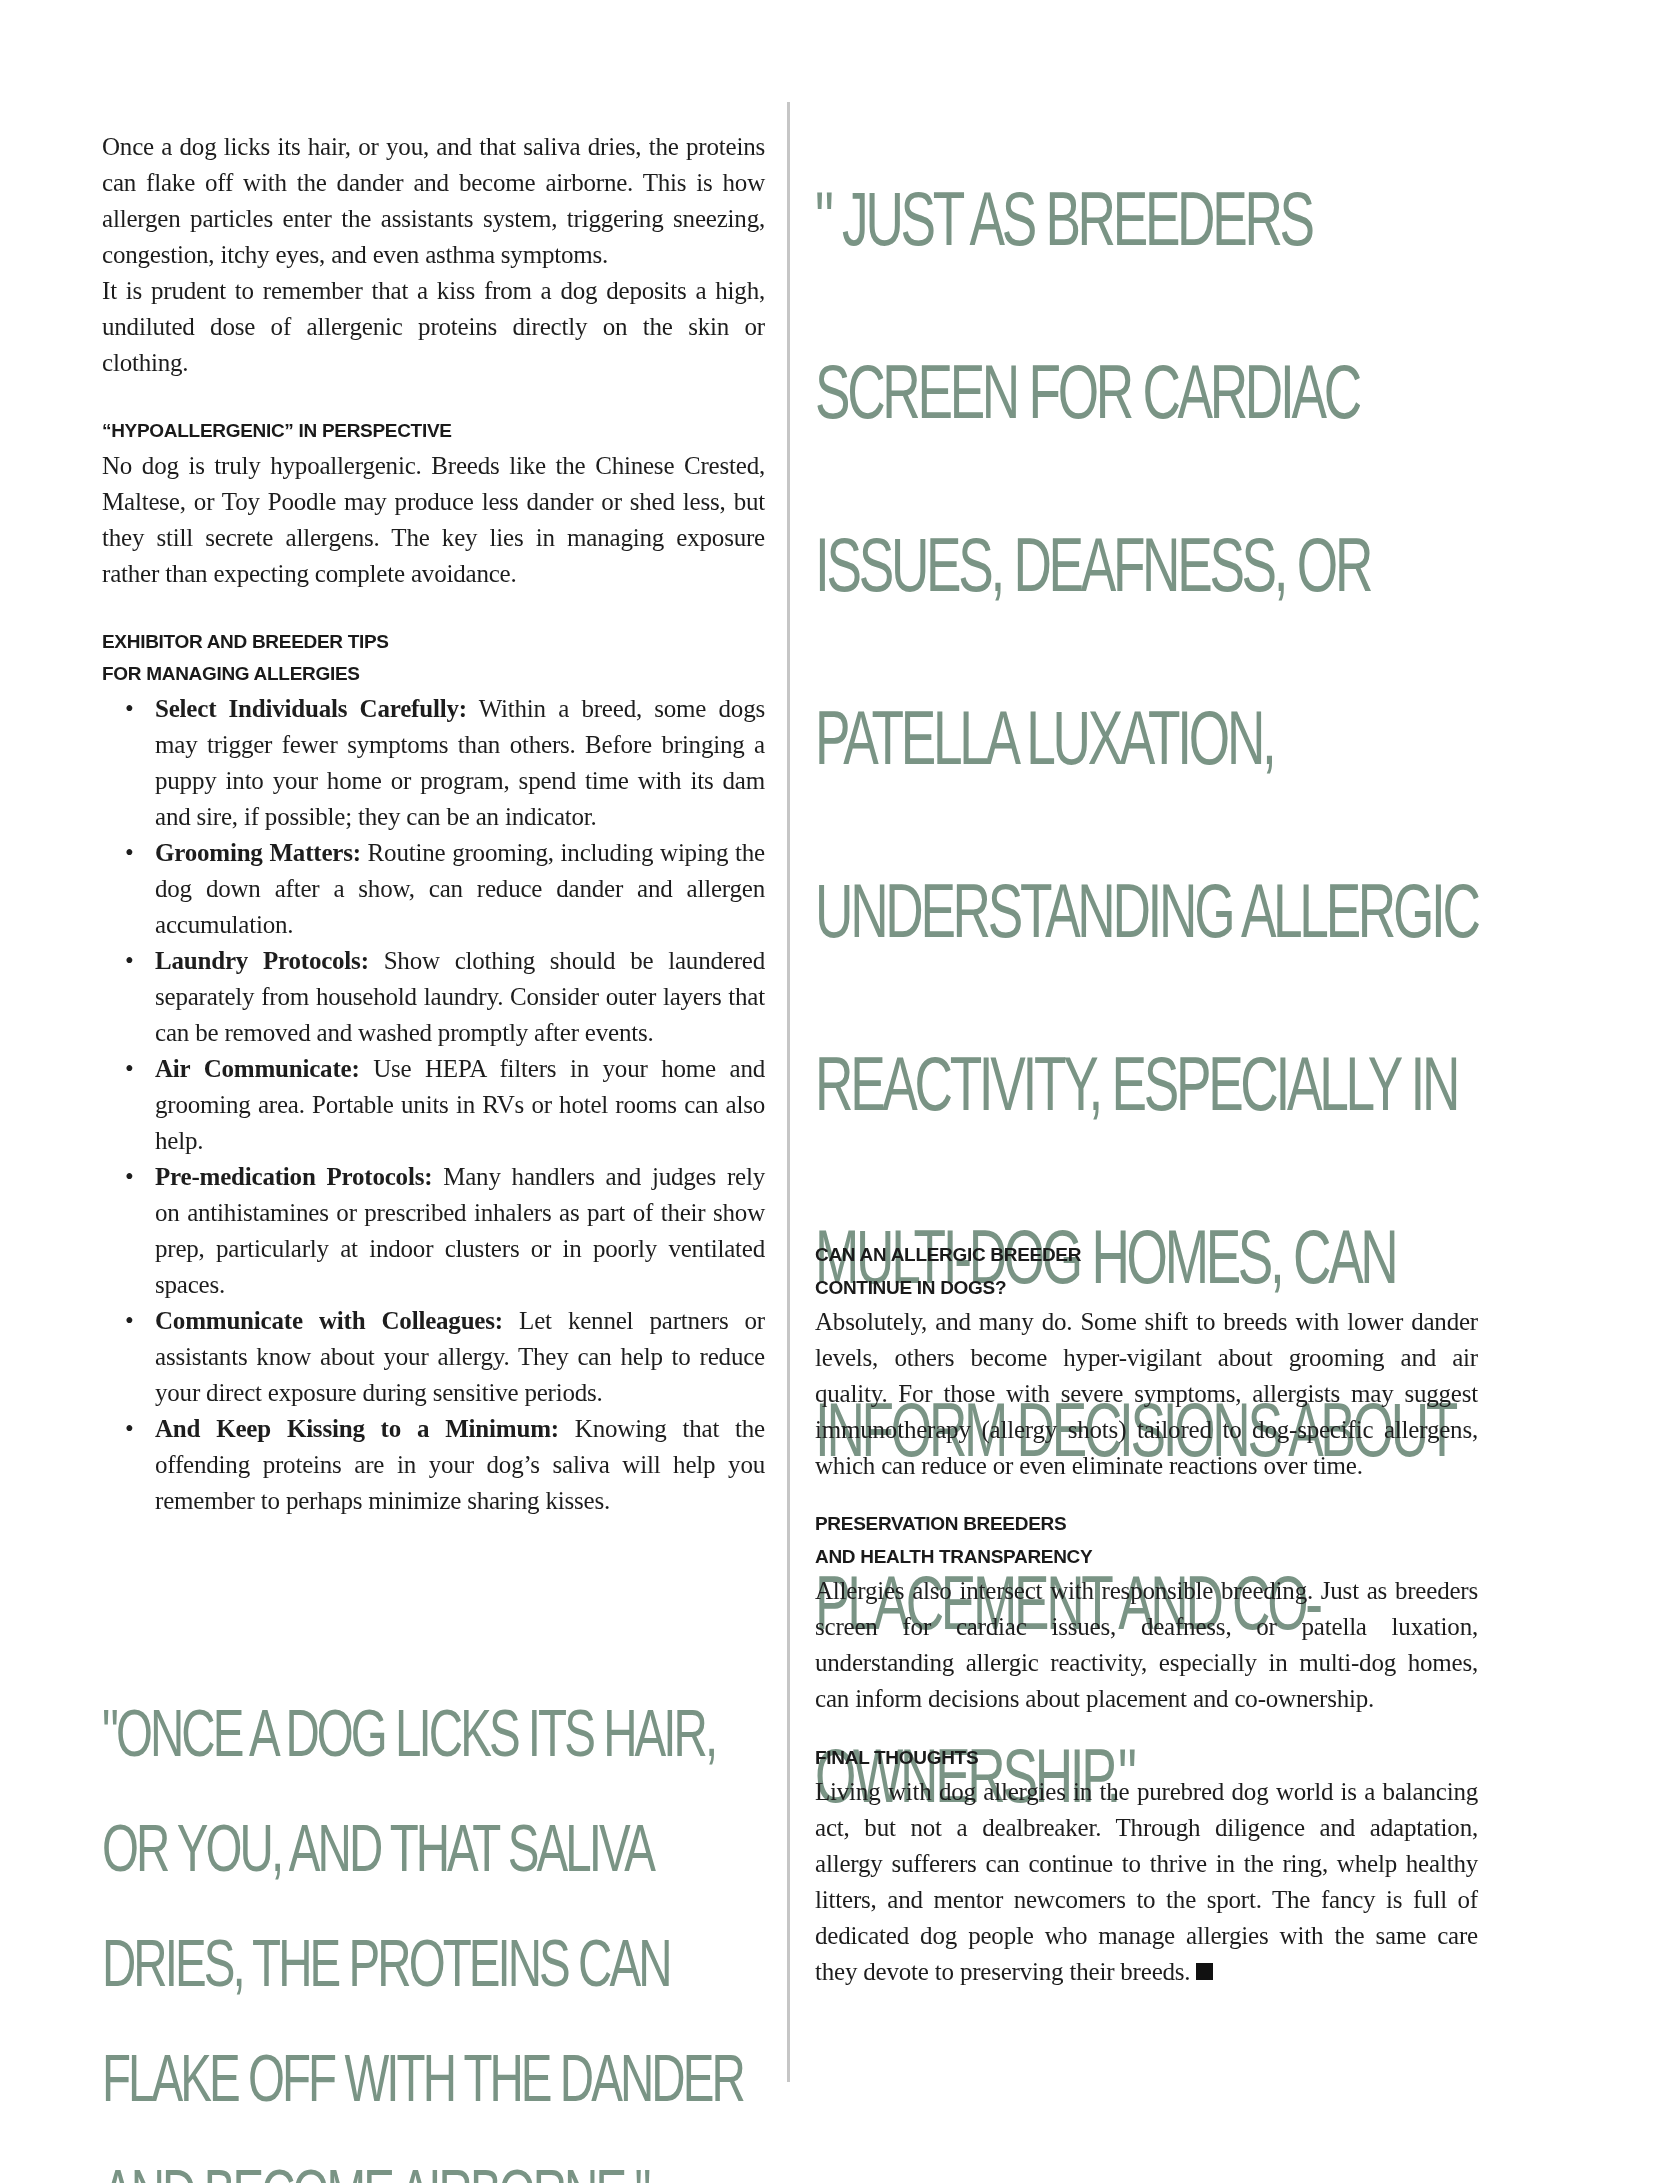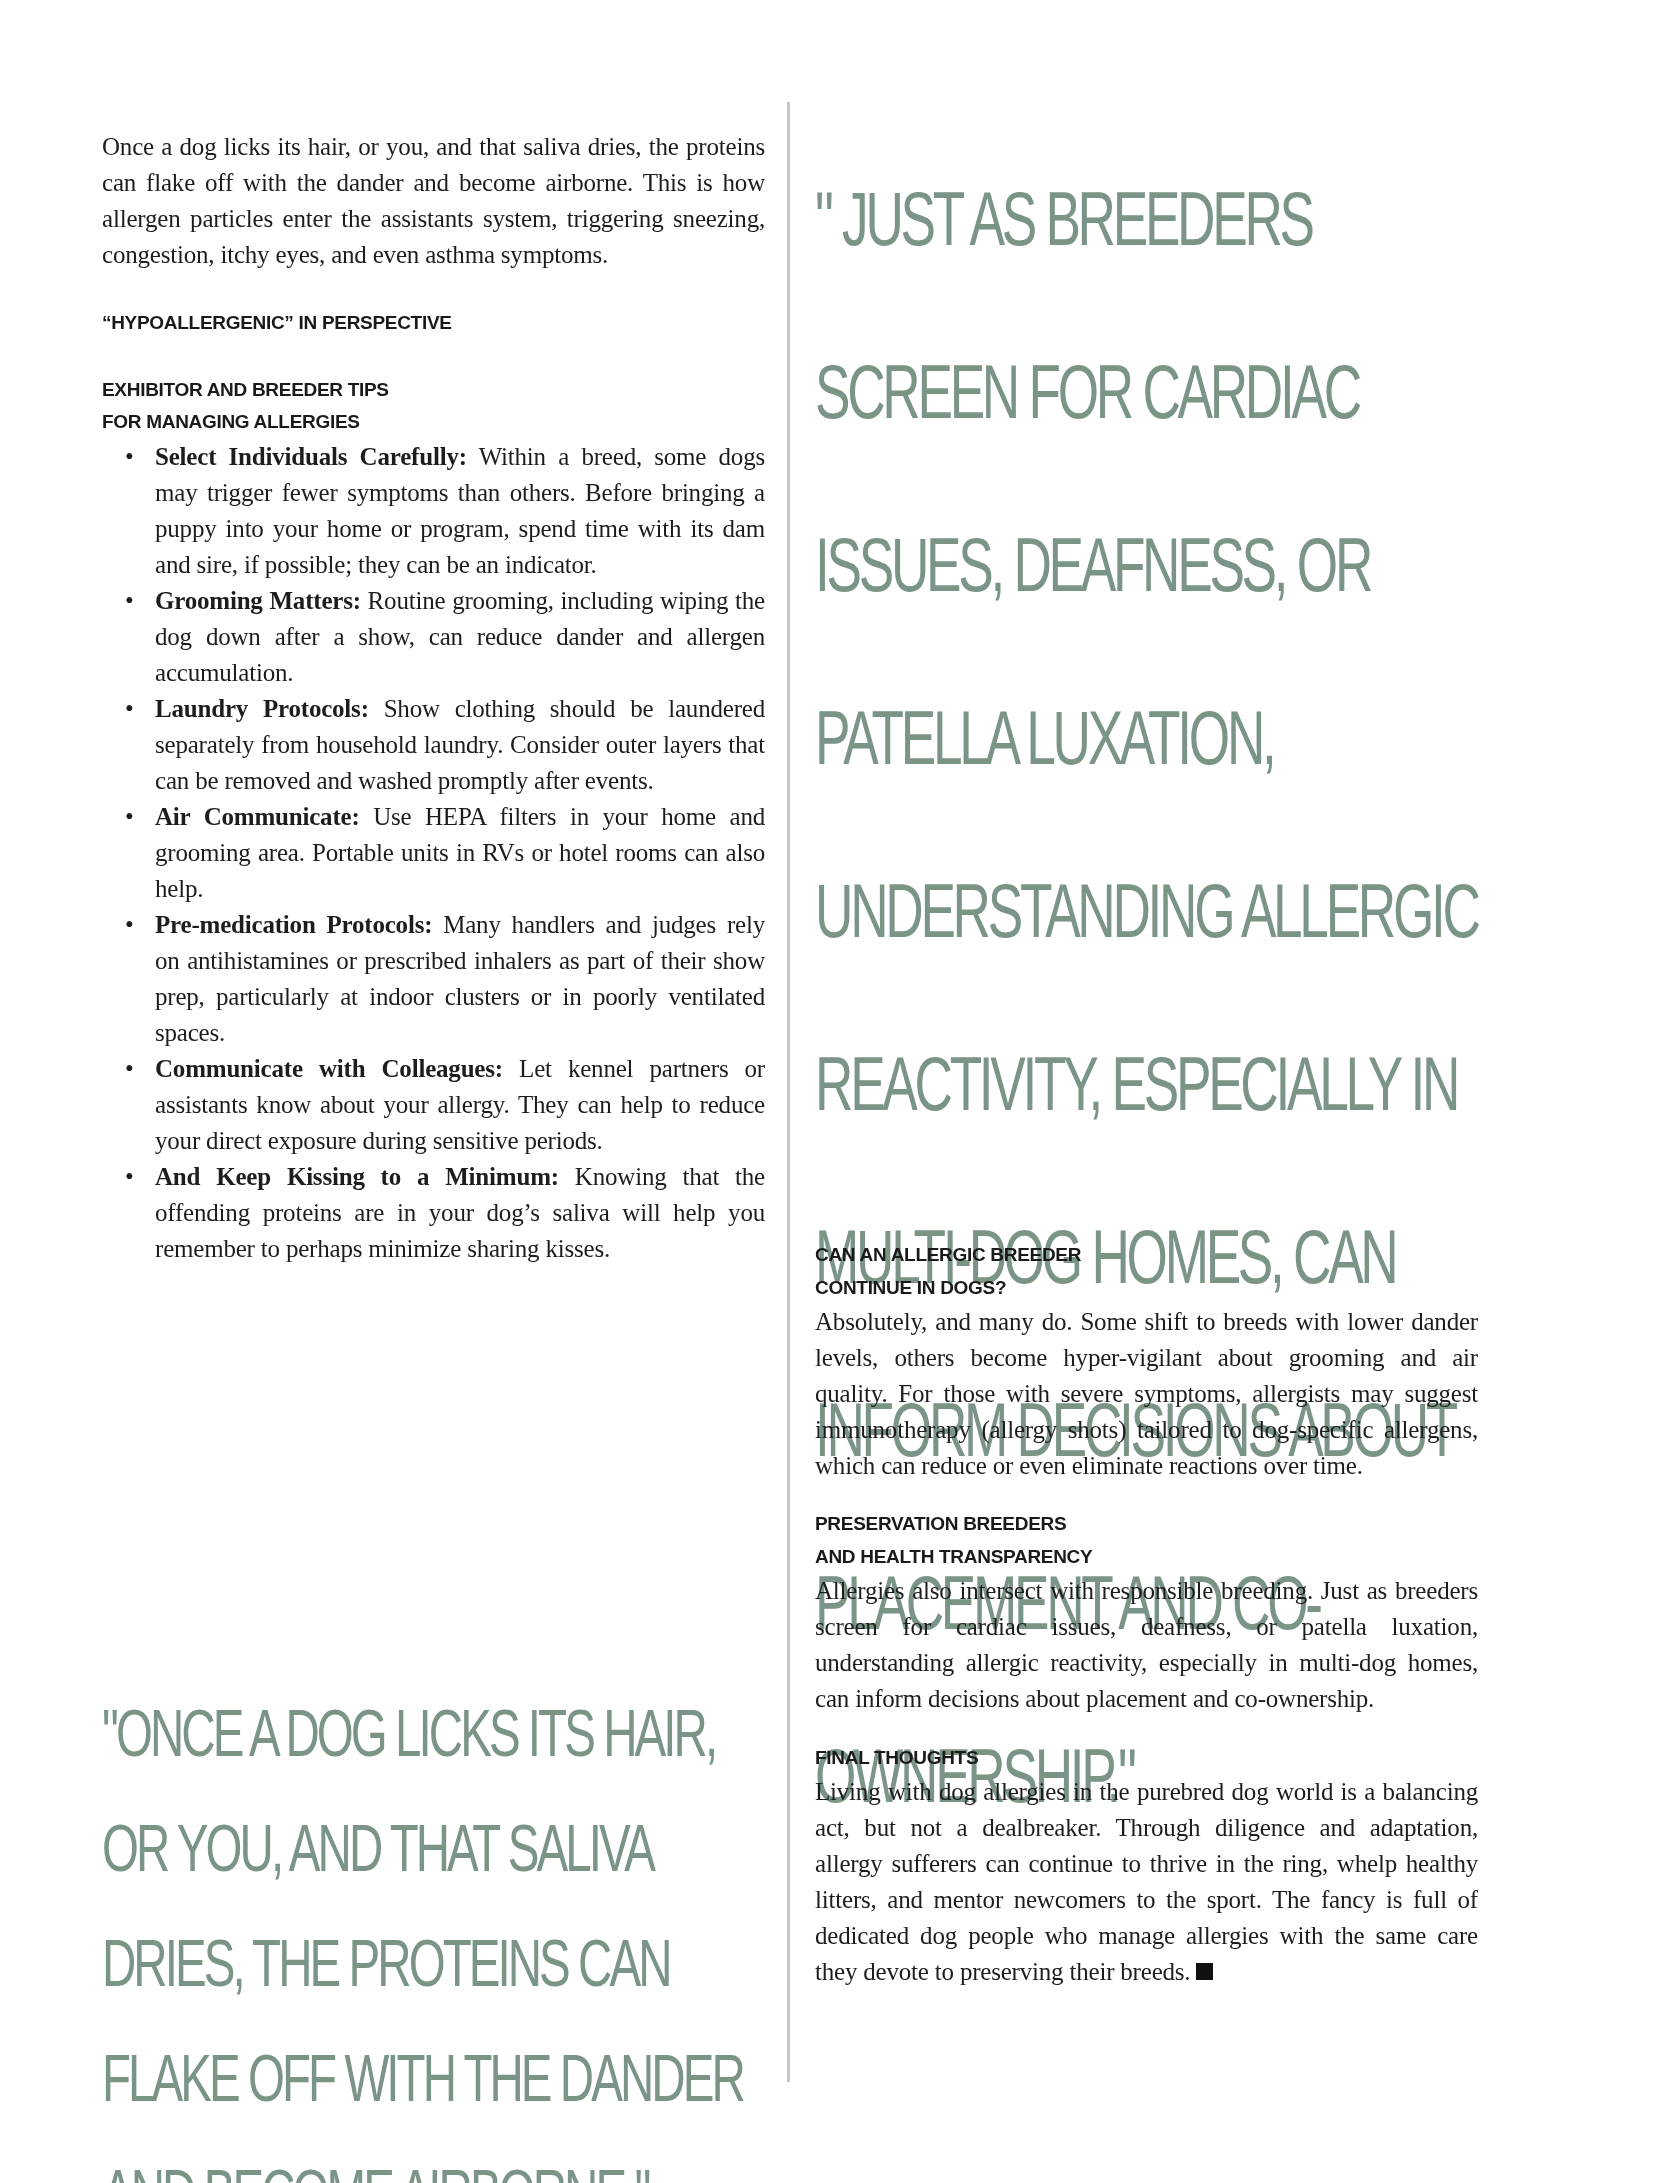"It is prudent to remember" p.body-text { html: none -> <p>It is prudent to remember that a kiss from a dog deposits a high, undiluted dose of allergenic proteins directly on the skin or clothing.</p> }
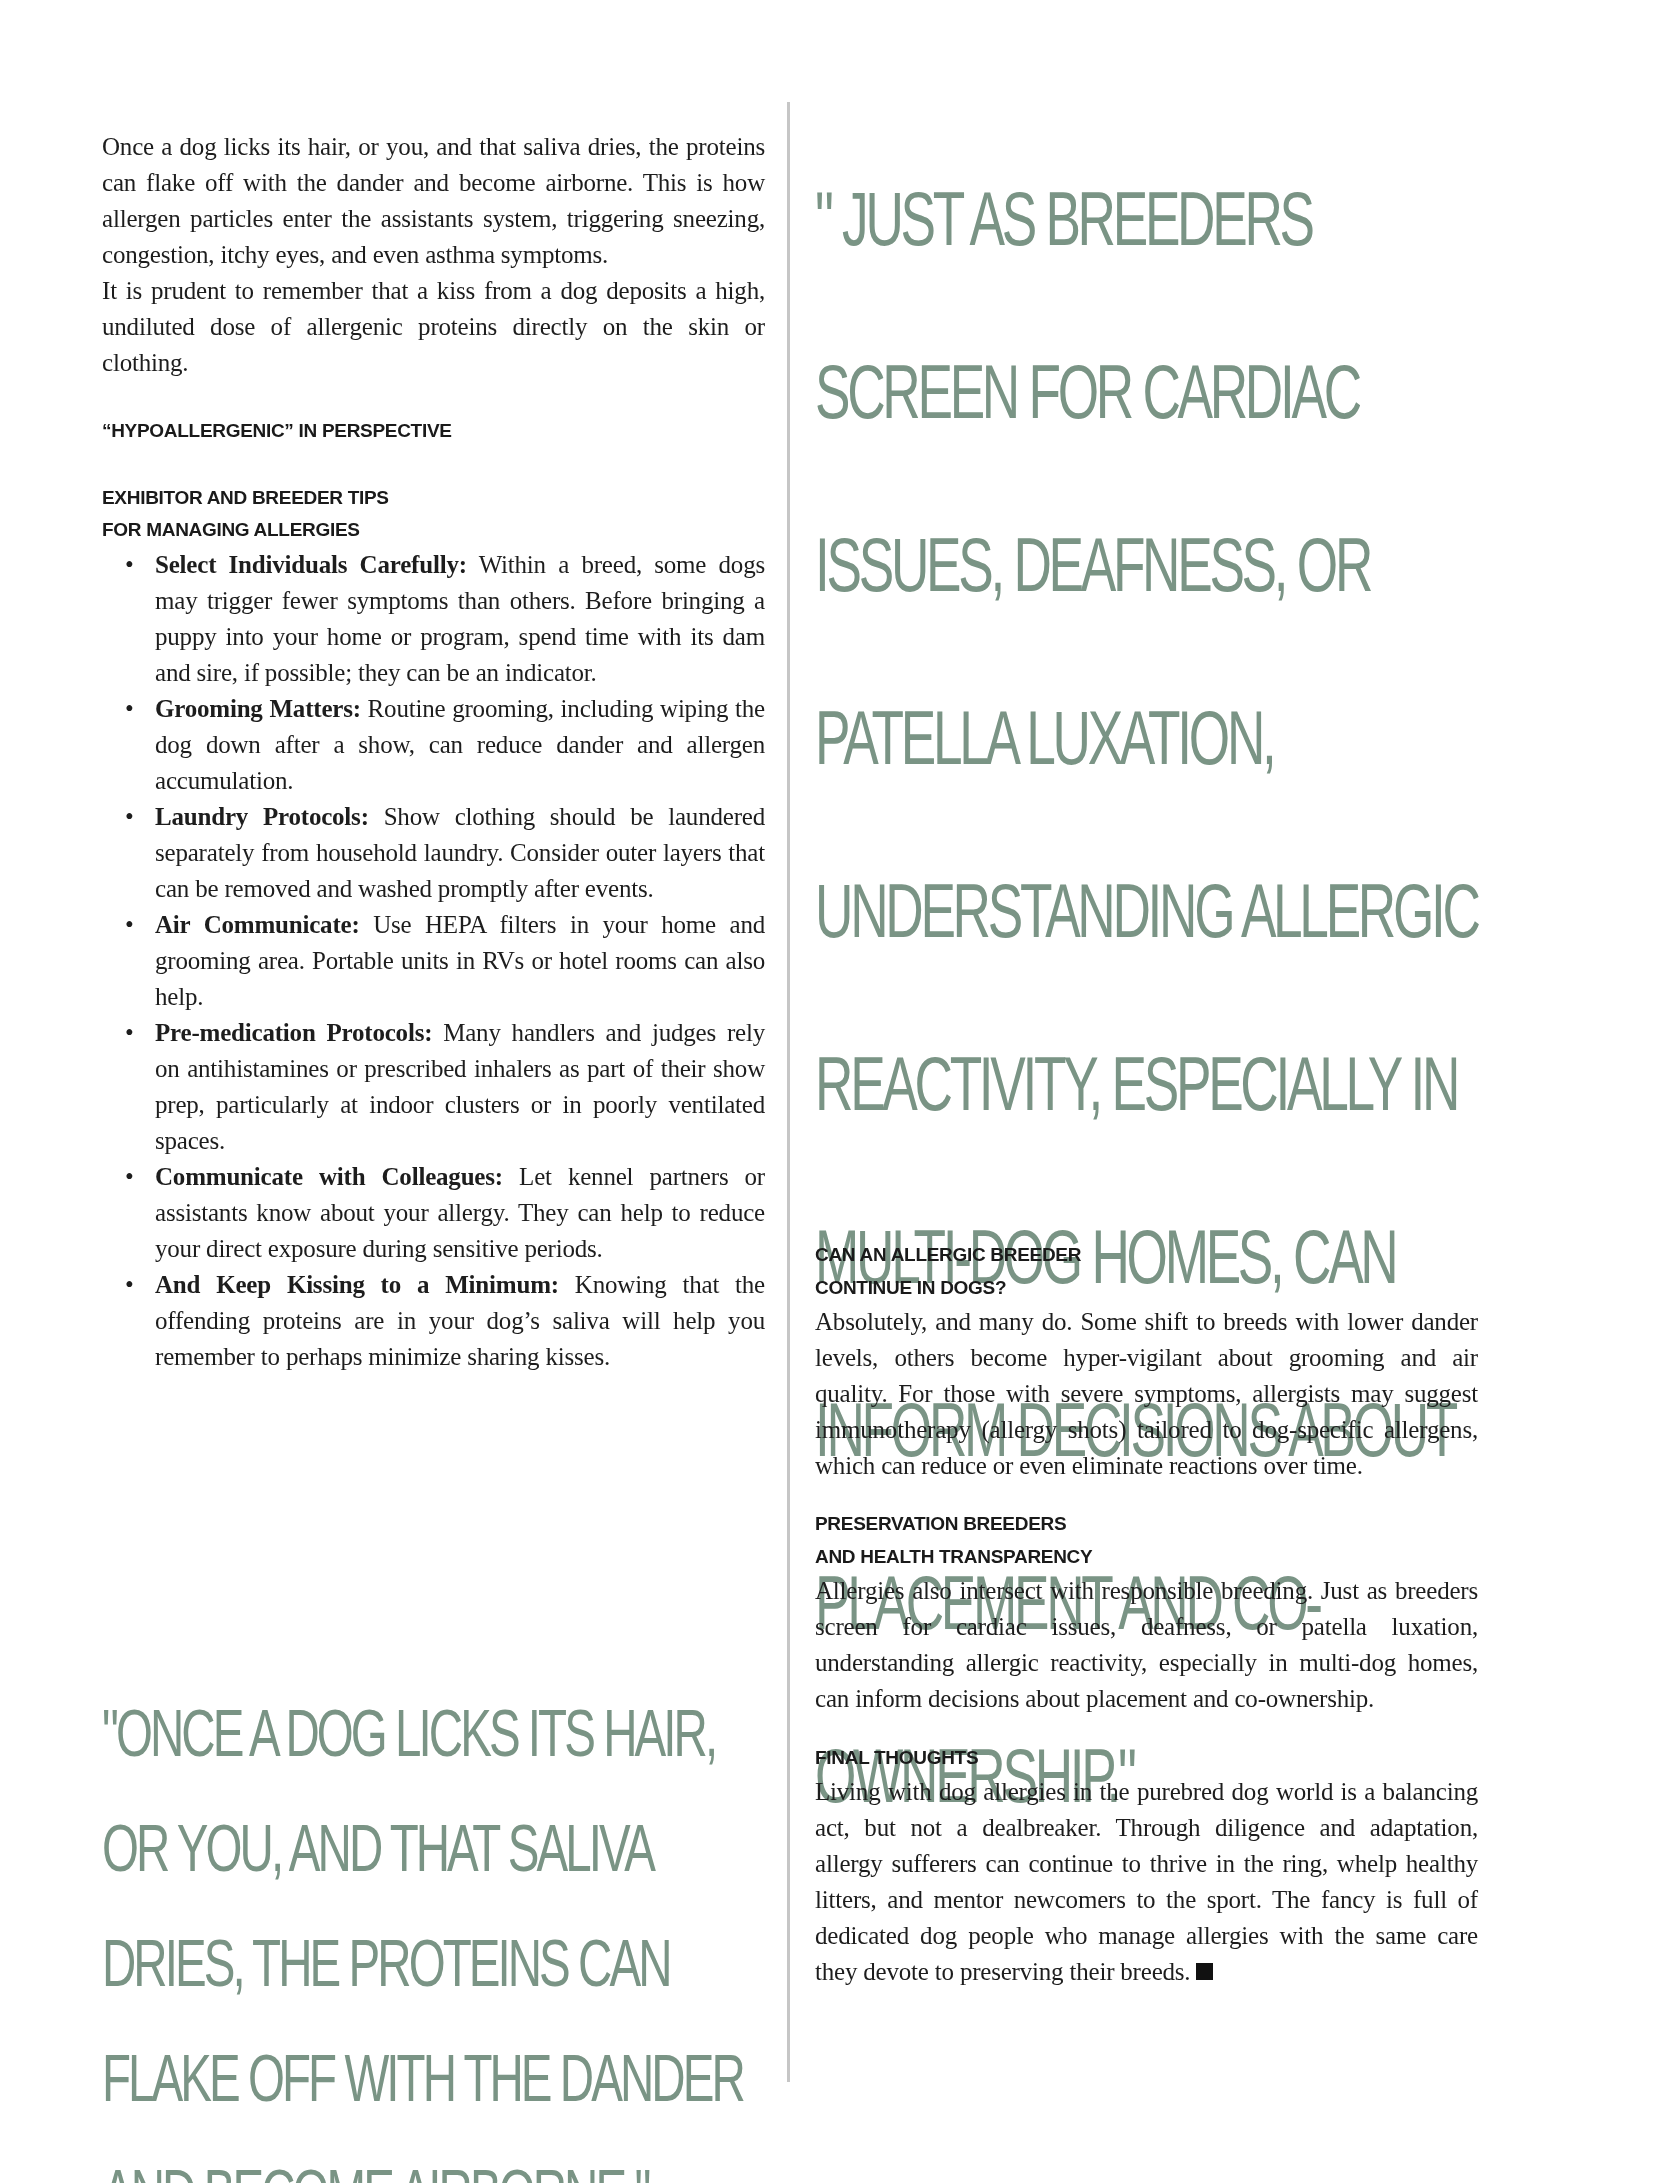"No dog is truly hypoallergenic." p.body-text { html: none -> <p>No dog is truly hypoallergenic. Breeds like the Chinese Crested, Maltese, or Toy Poodle may produce less dander or shed less, but they still secrete allergens. The key lies in managing exposure rather than expecting complete avoidance.</p> }
